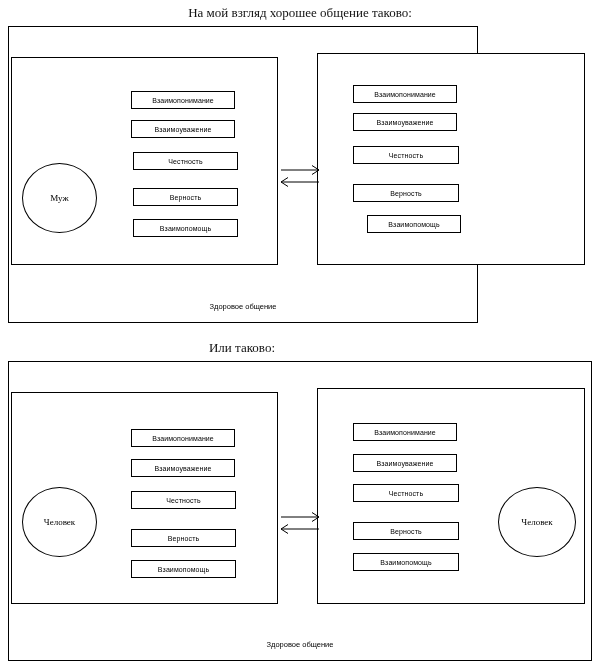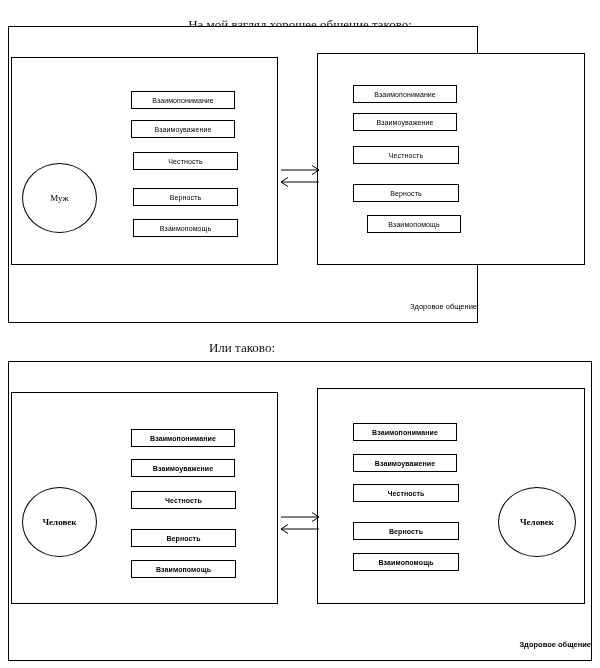"На мой взгляд хорошее общение" .caption-1 { margin-top: 12px -> none }
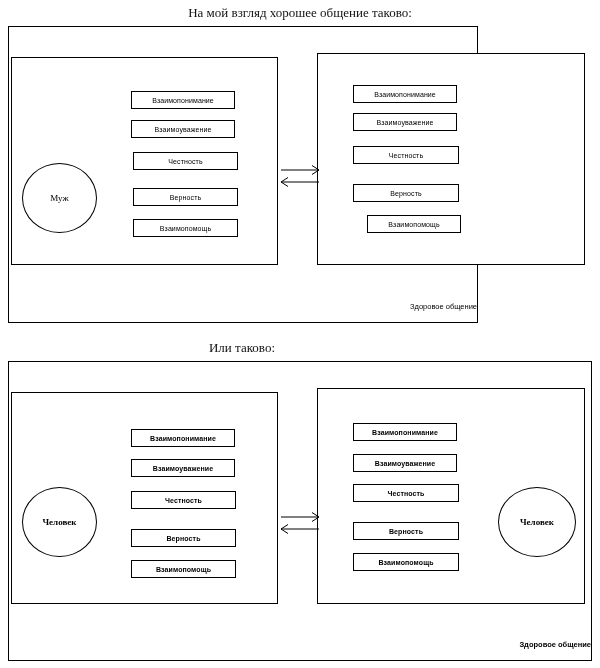"Здоровое общение" .footer-label { text-align: right -> center }
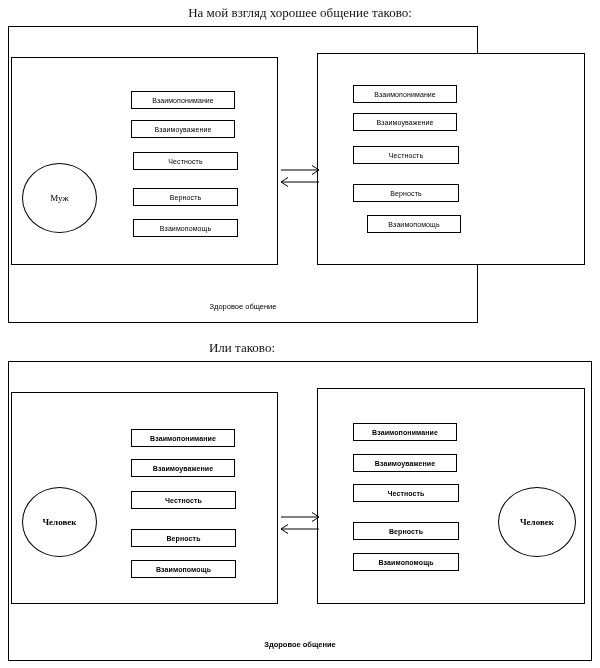"Человек" .outer-2 { font-weight: bold -> none }
